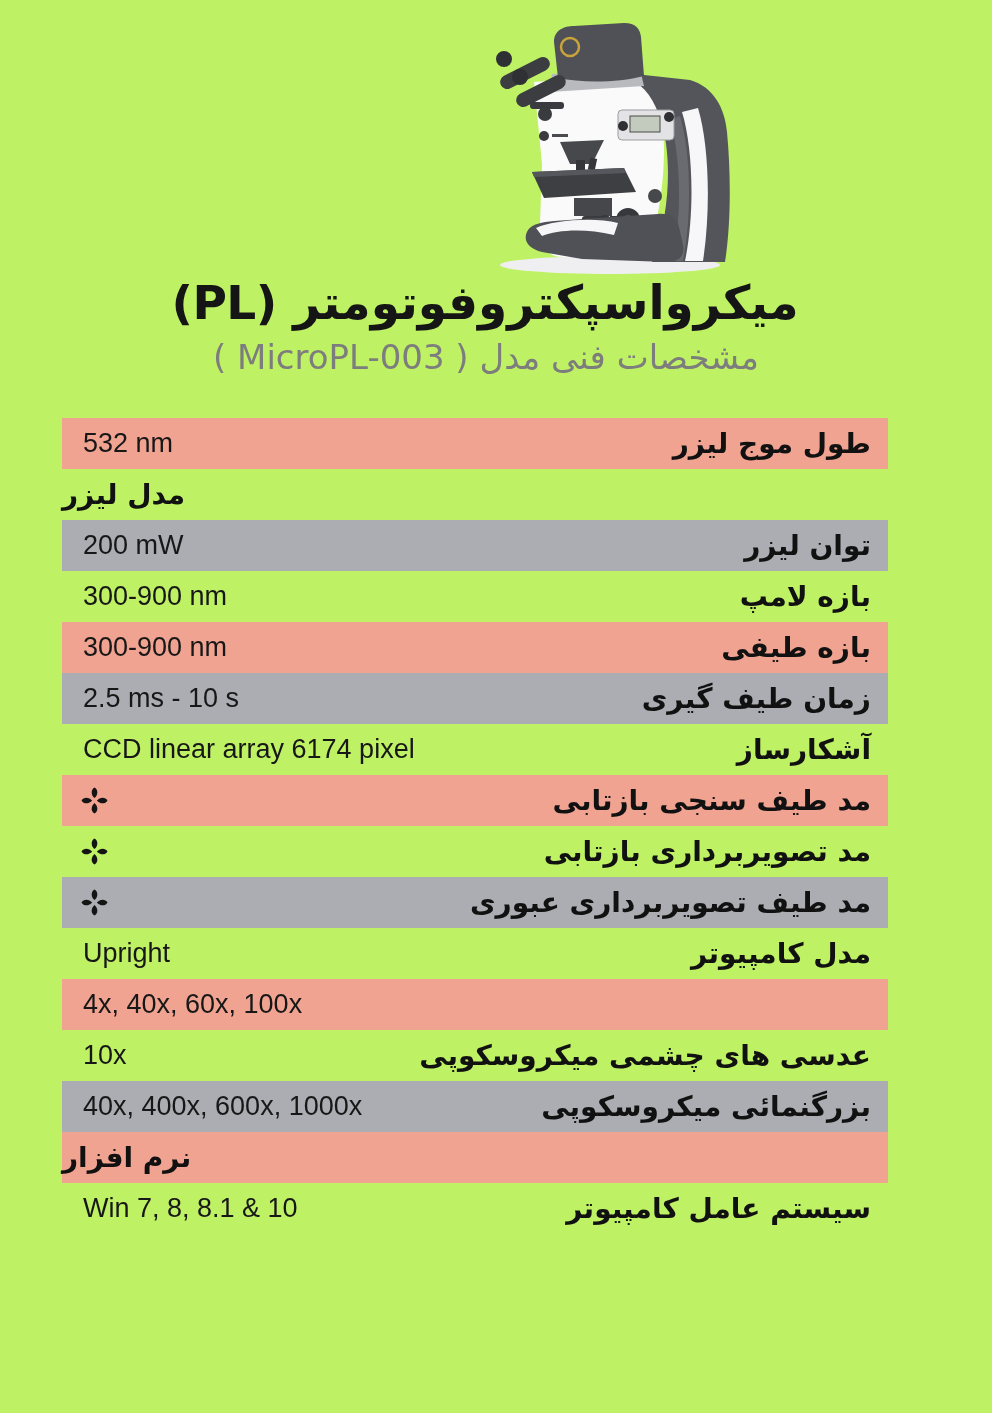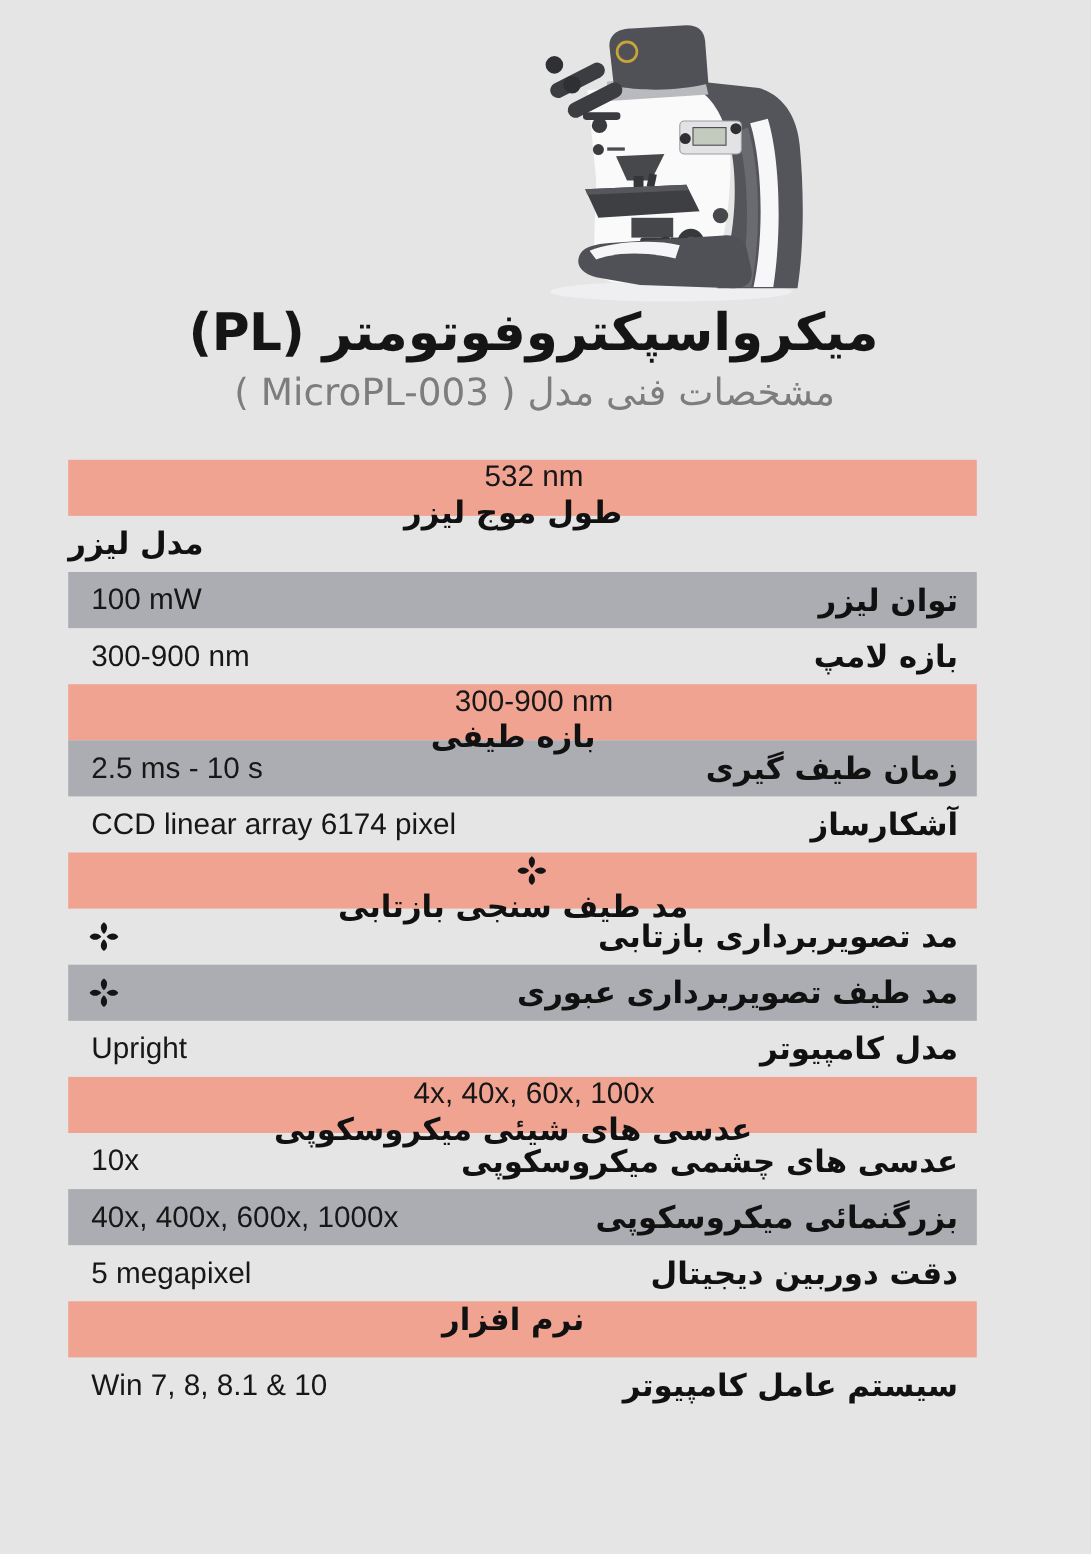"میکرواسپکتروفوتومتر (PL)" .page { background: #e5e5e5 -> #bef264 }
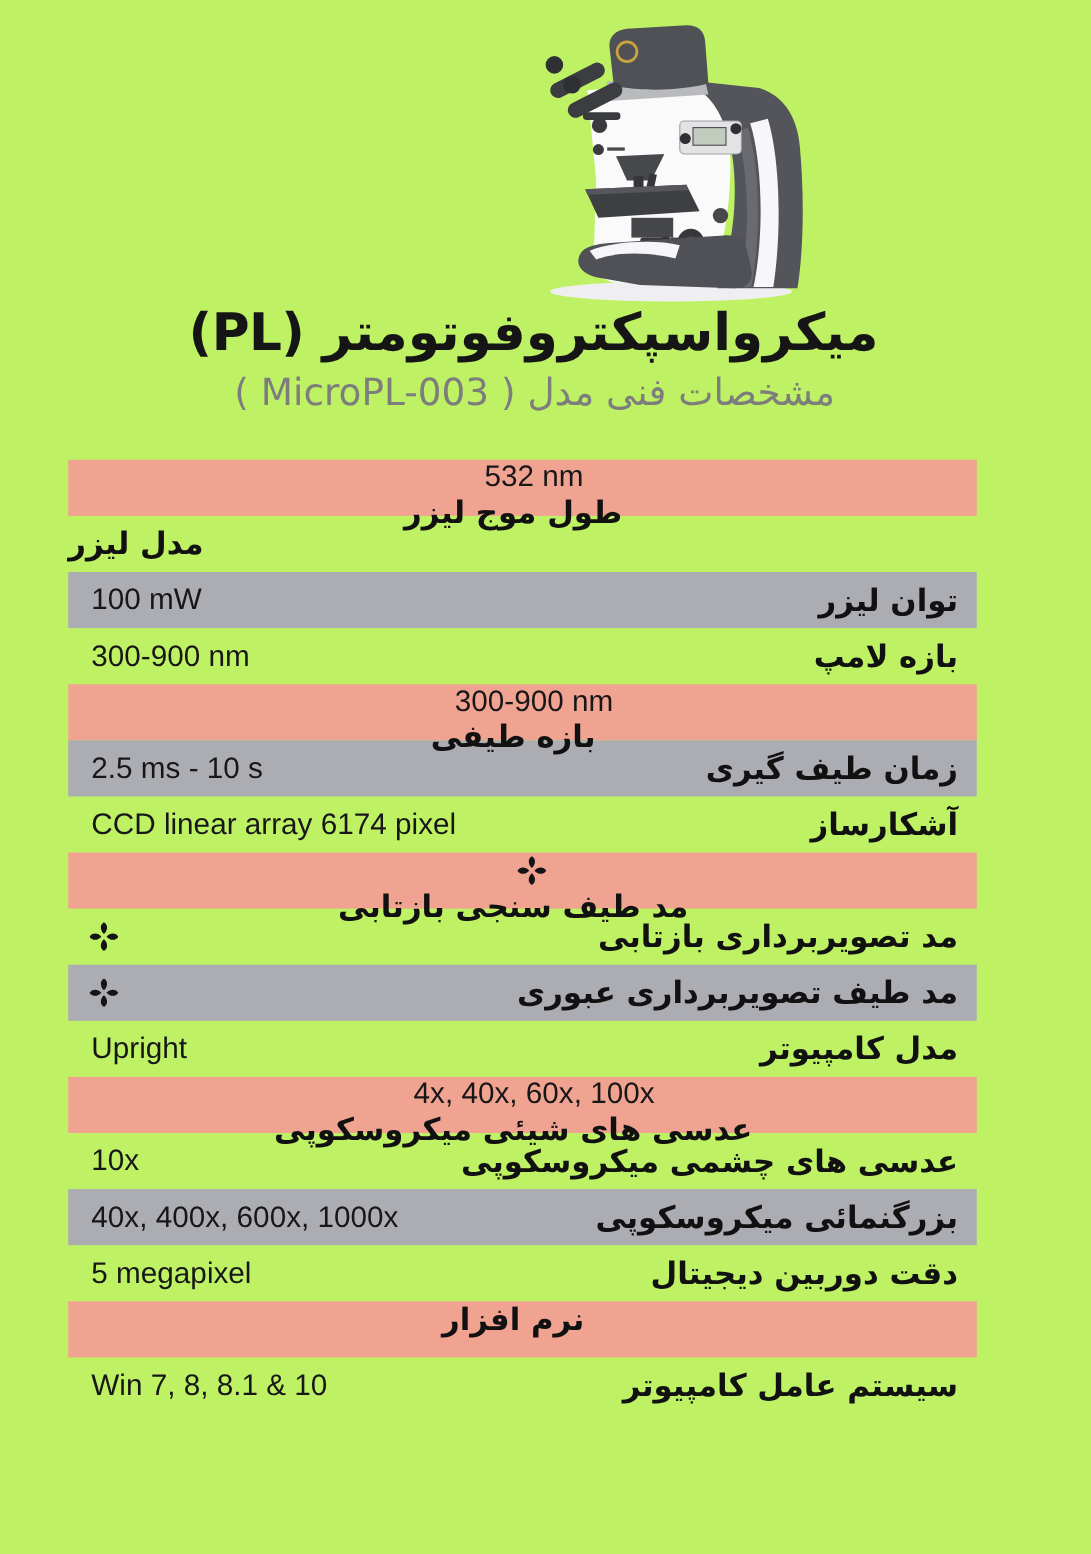"532 nm" .bg-salmon { flex-direction: column -> none }
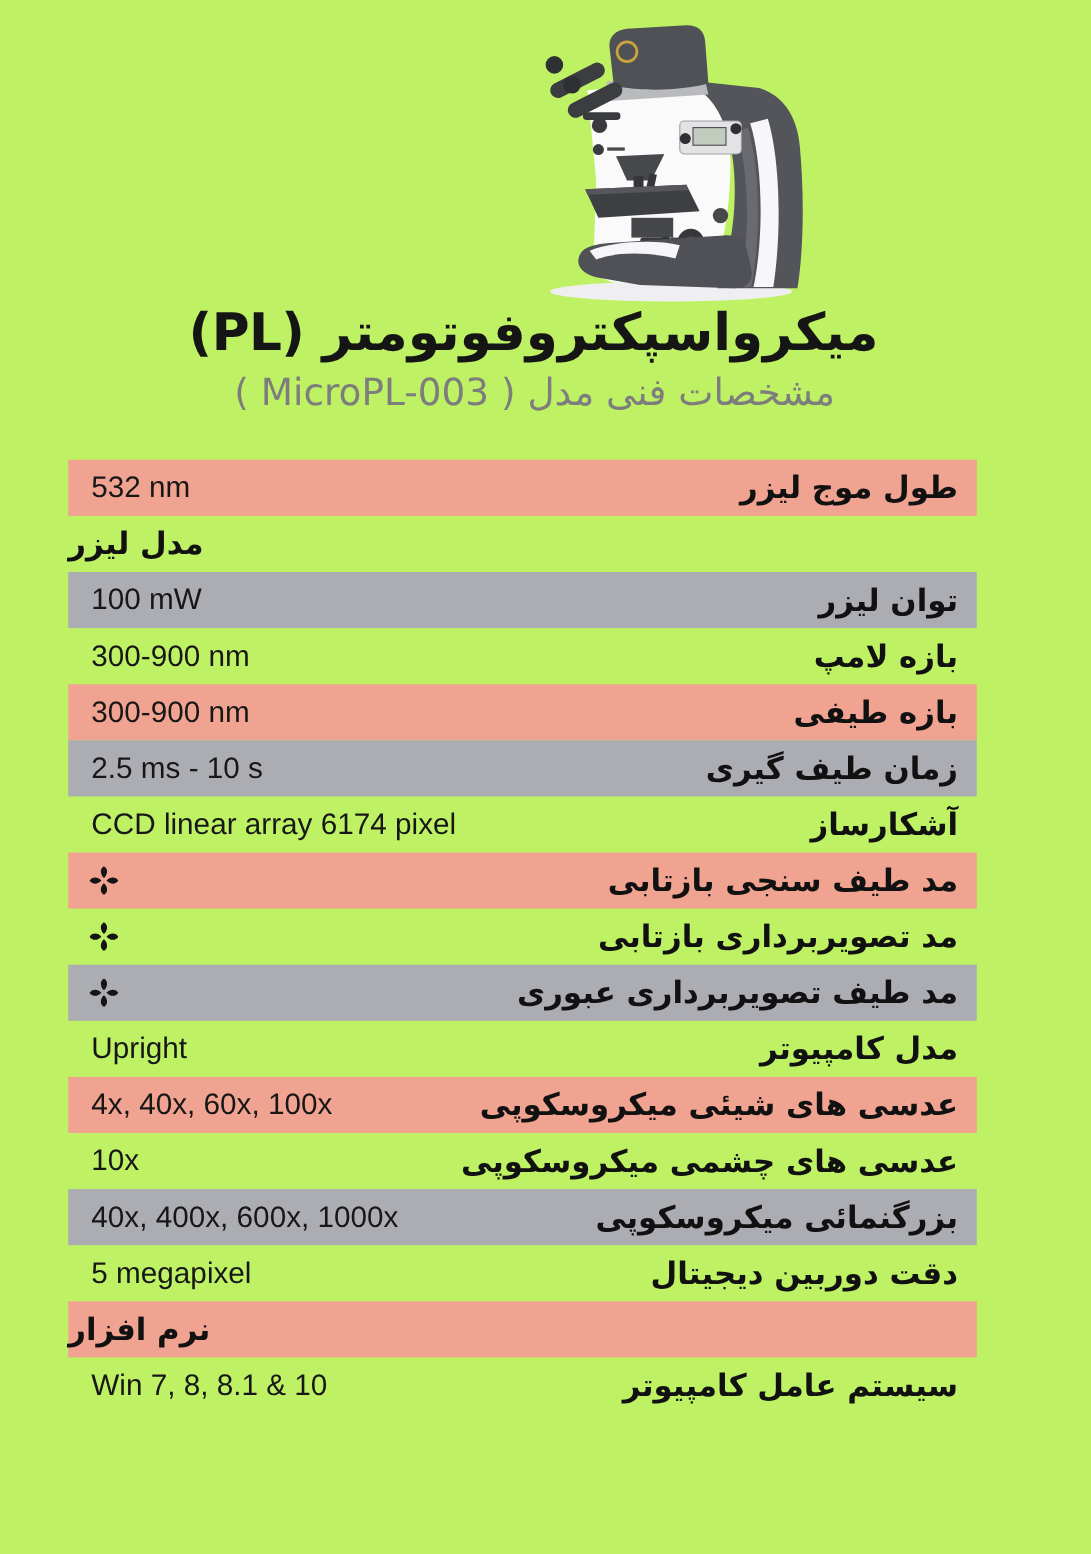"100 mW" div.value { text: 100 -> 200 }
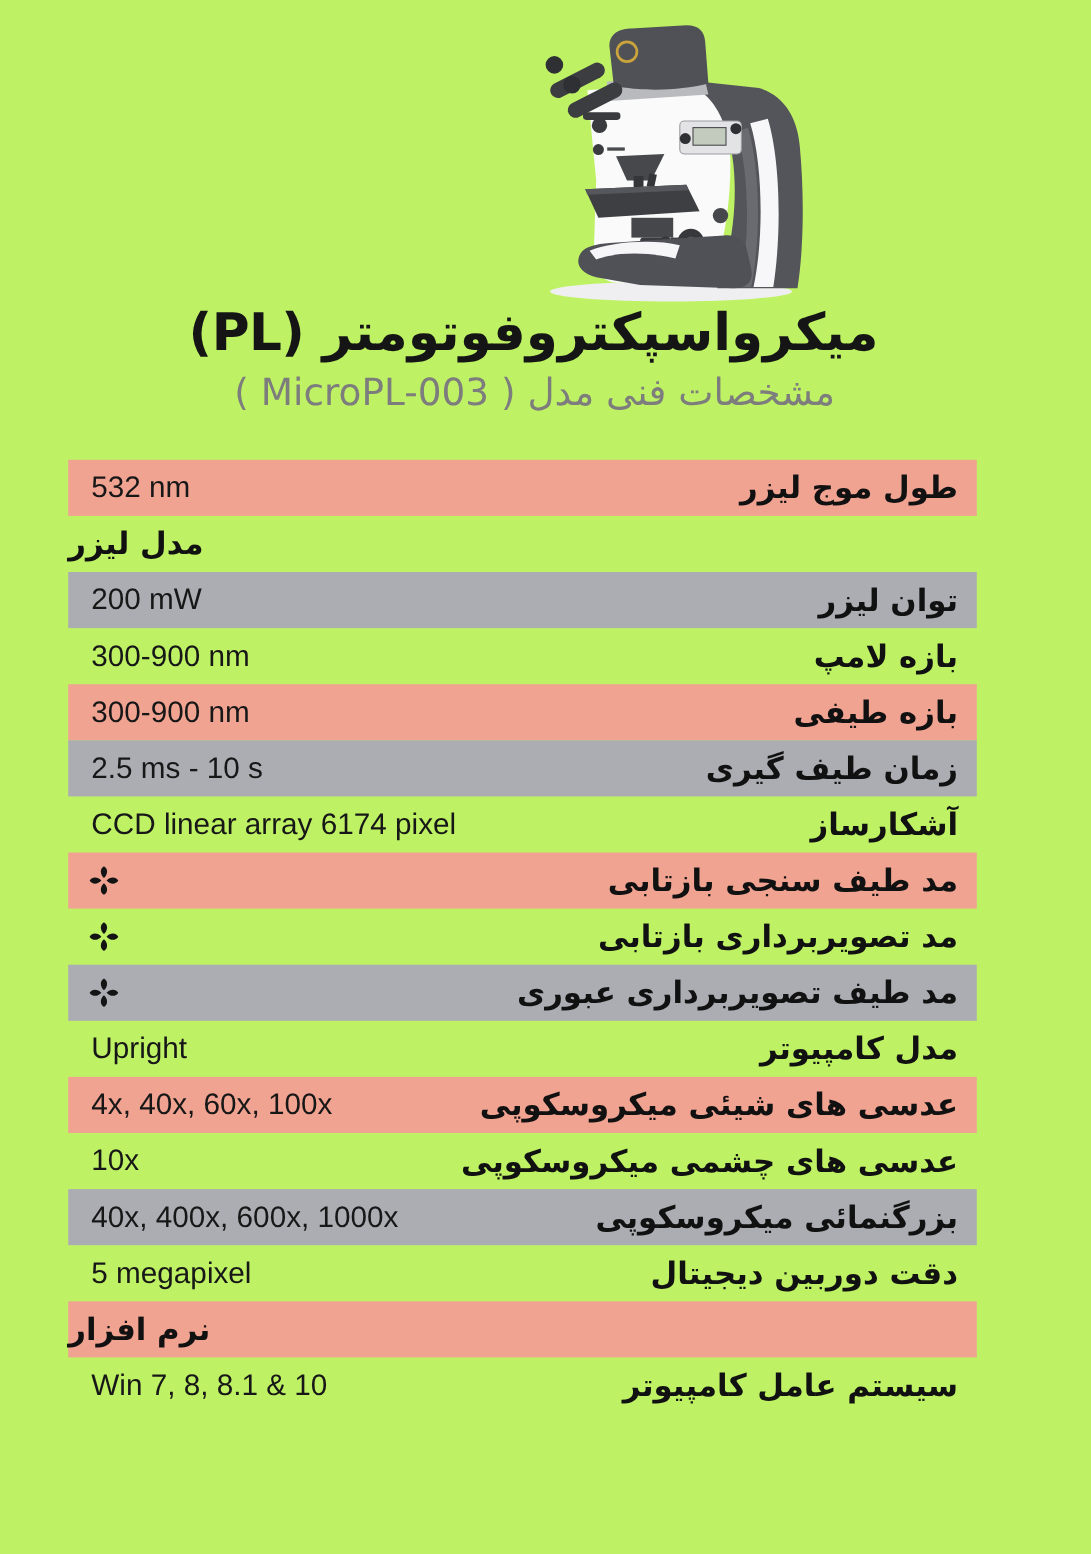"عدسی های شیئی میکروسکوپی" div.label { html: <div>عدسی های شیئی میکروسکوپی</div> -> none }
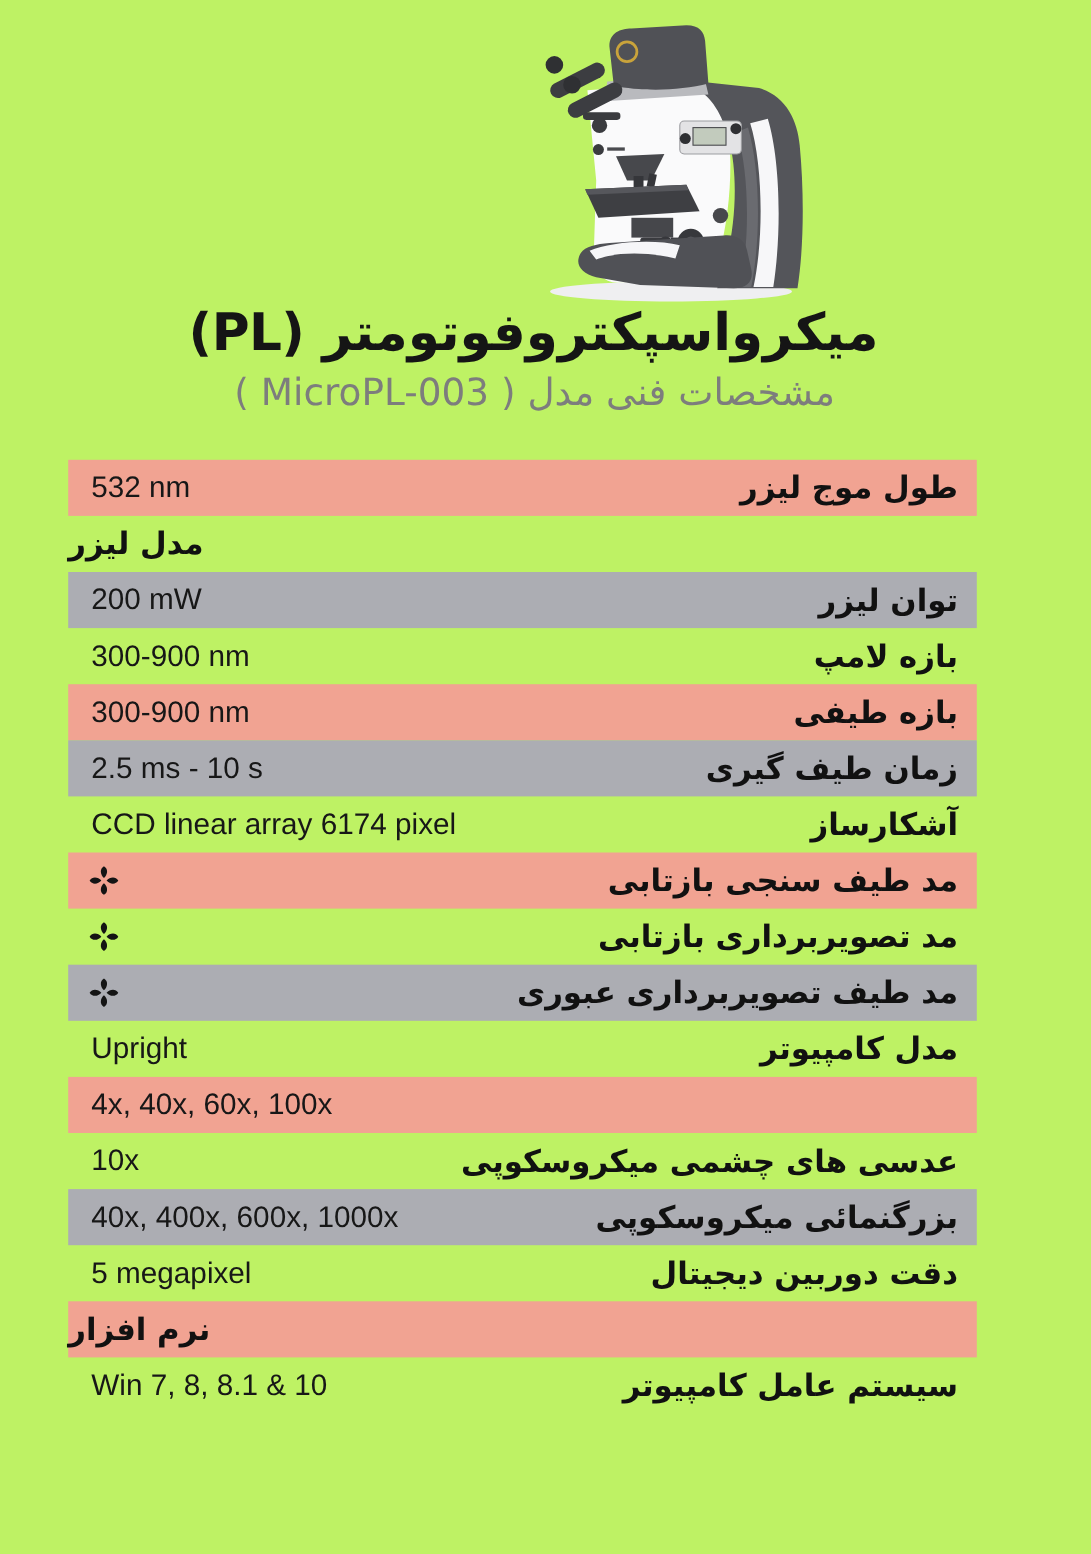"5 megapixel" div.row { html: <div> <div>5 megapixel</div> <div>دقت دوربین دیجیتال</div> </div> -> none }
